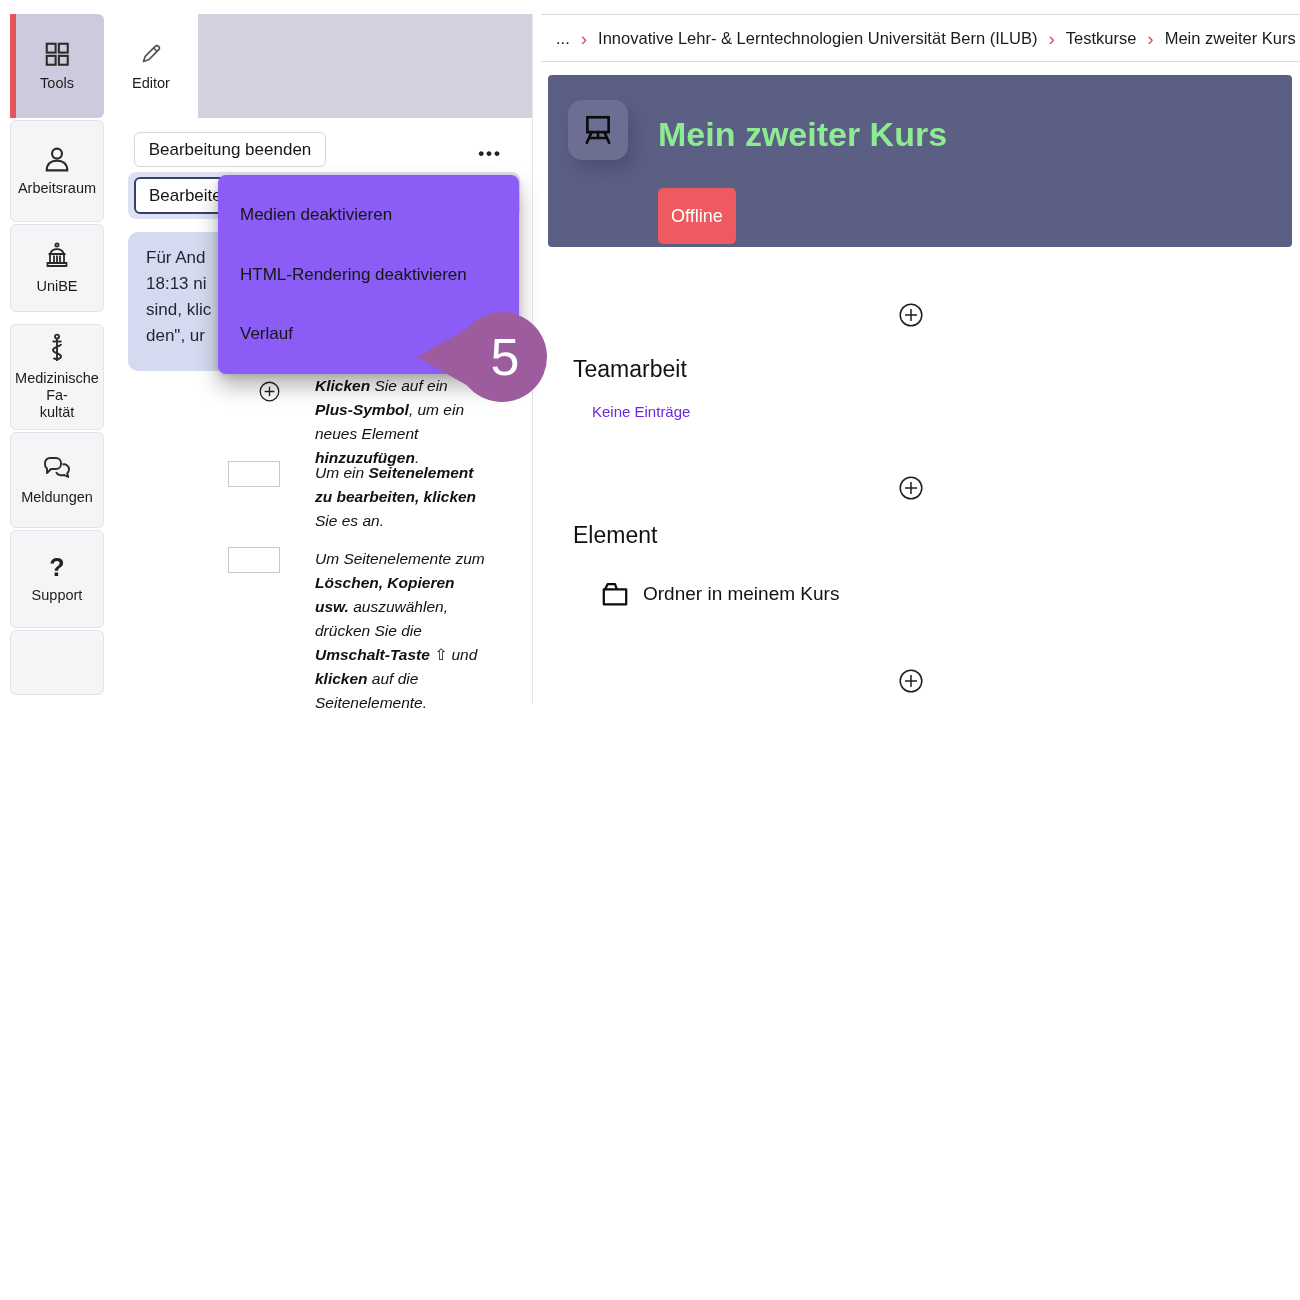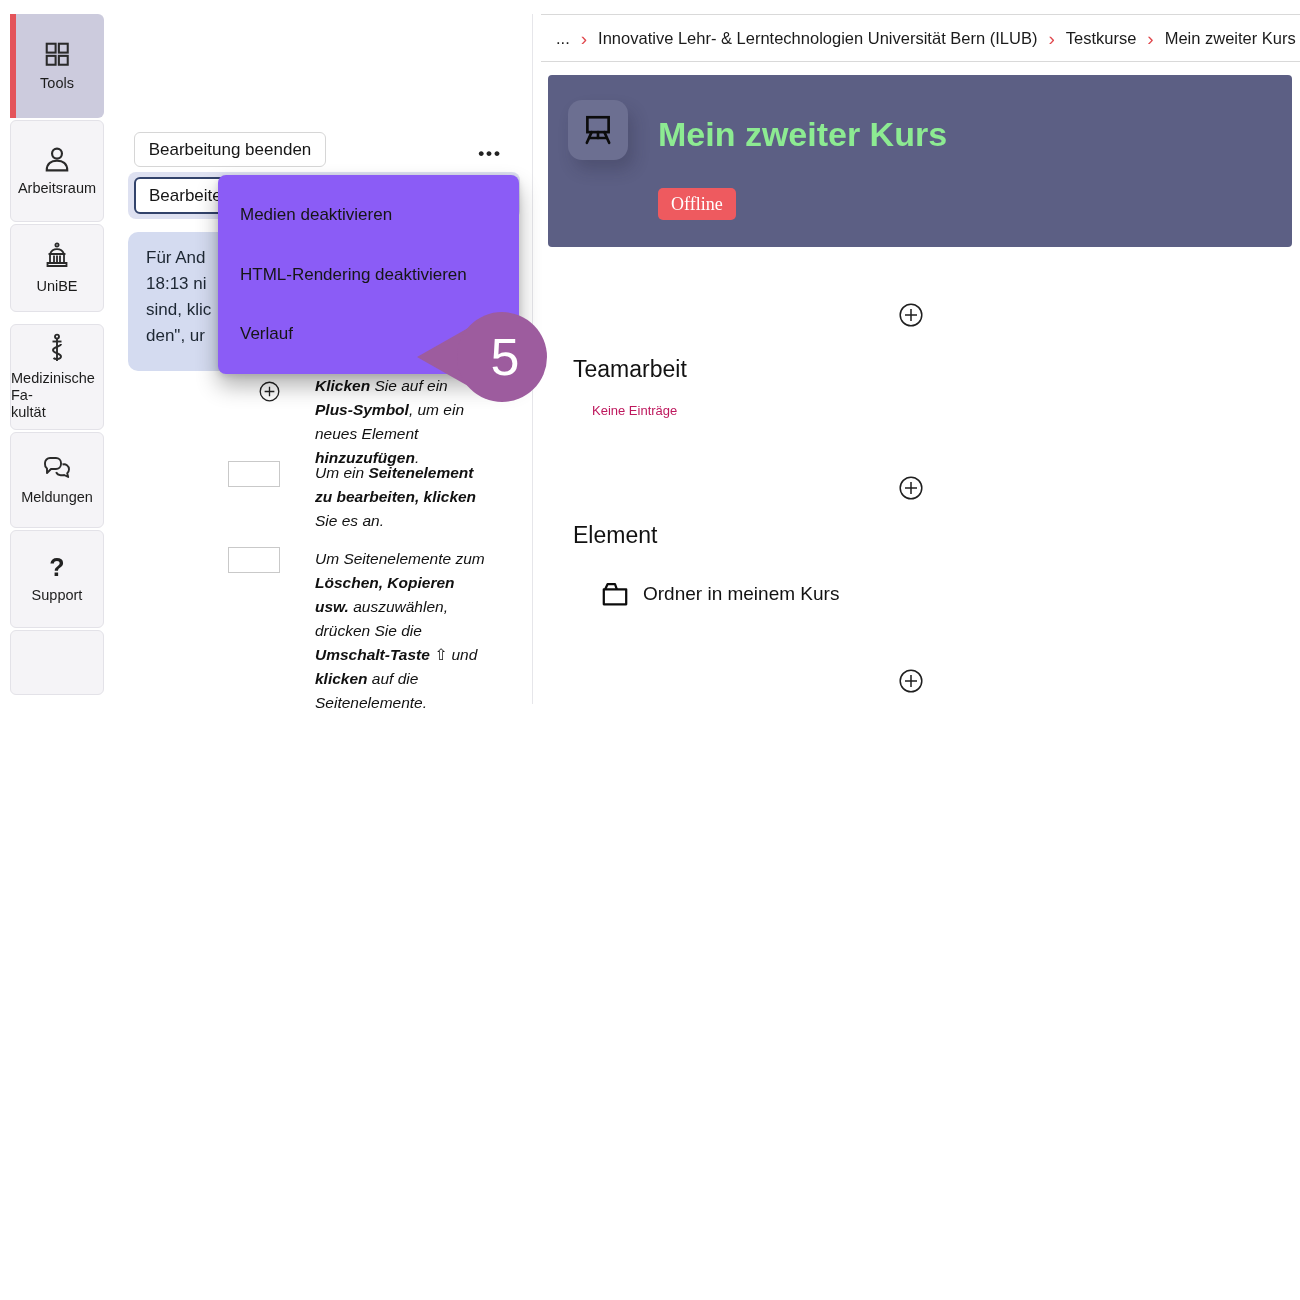"Tools" .rail-cell .lbl { text-align: none -> center }
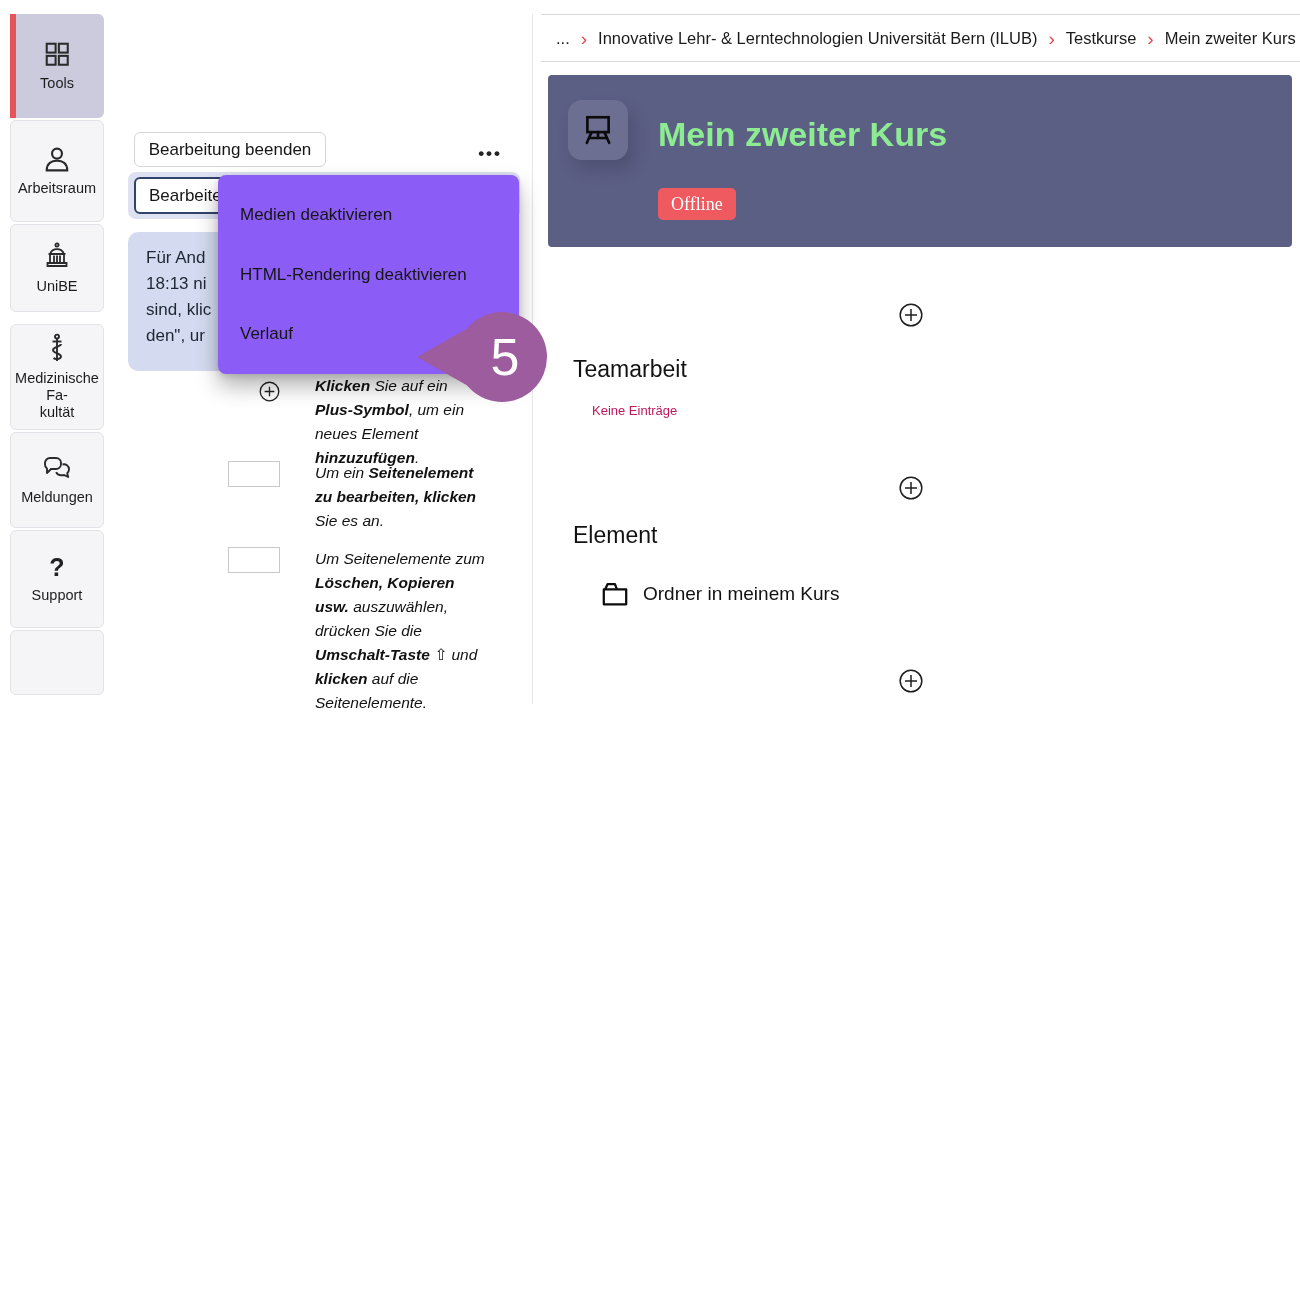"Editor" div.tabbar { html: none -> <div> <div> <span> <svg> <path></path> <path></path> </svg> </span> <span>Editor</span> </div> </div> }
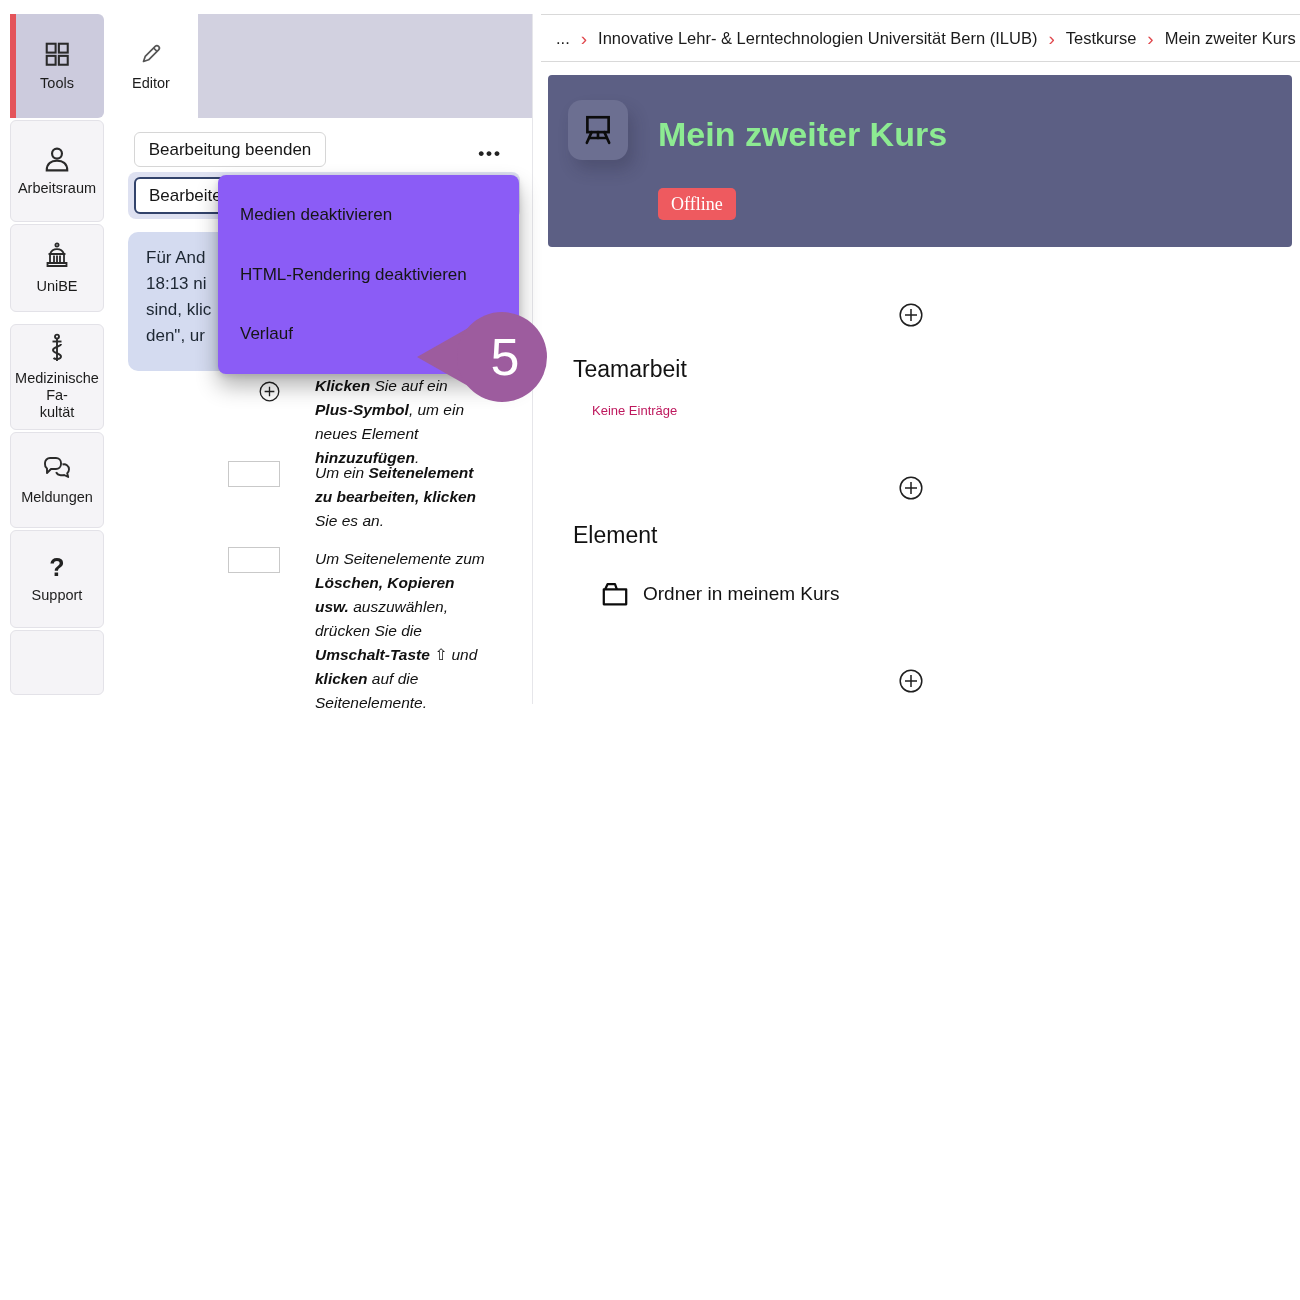"Offline" .badge-offline { font-family: Liberation Serif, serif -> none; padding: 0 13px -> 12px 13px }
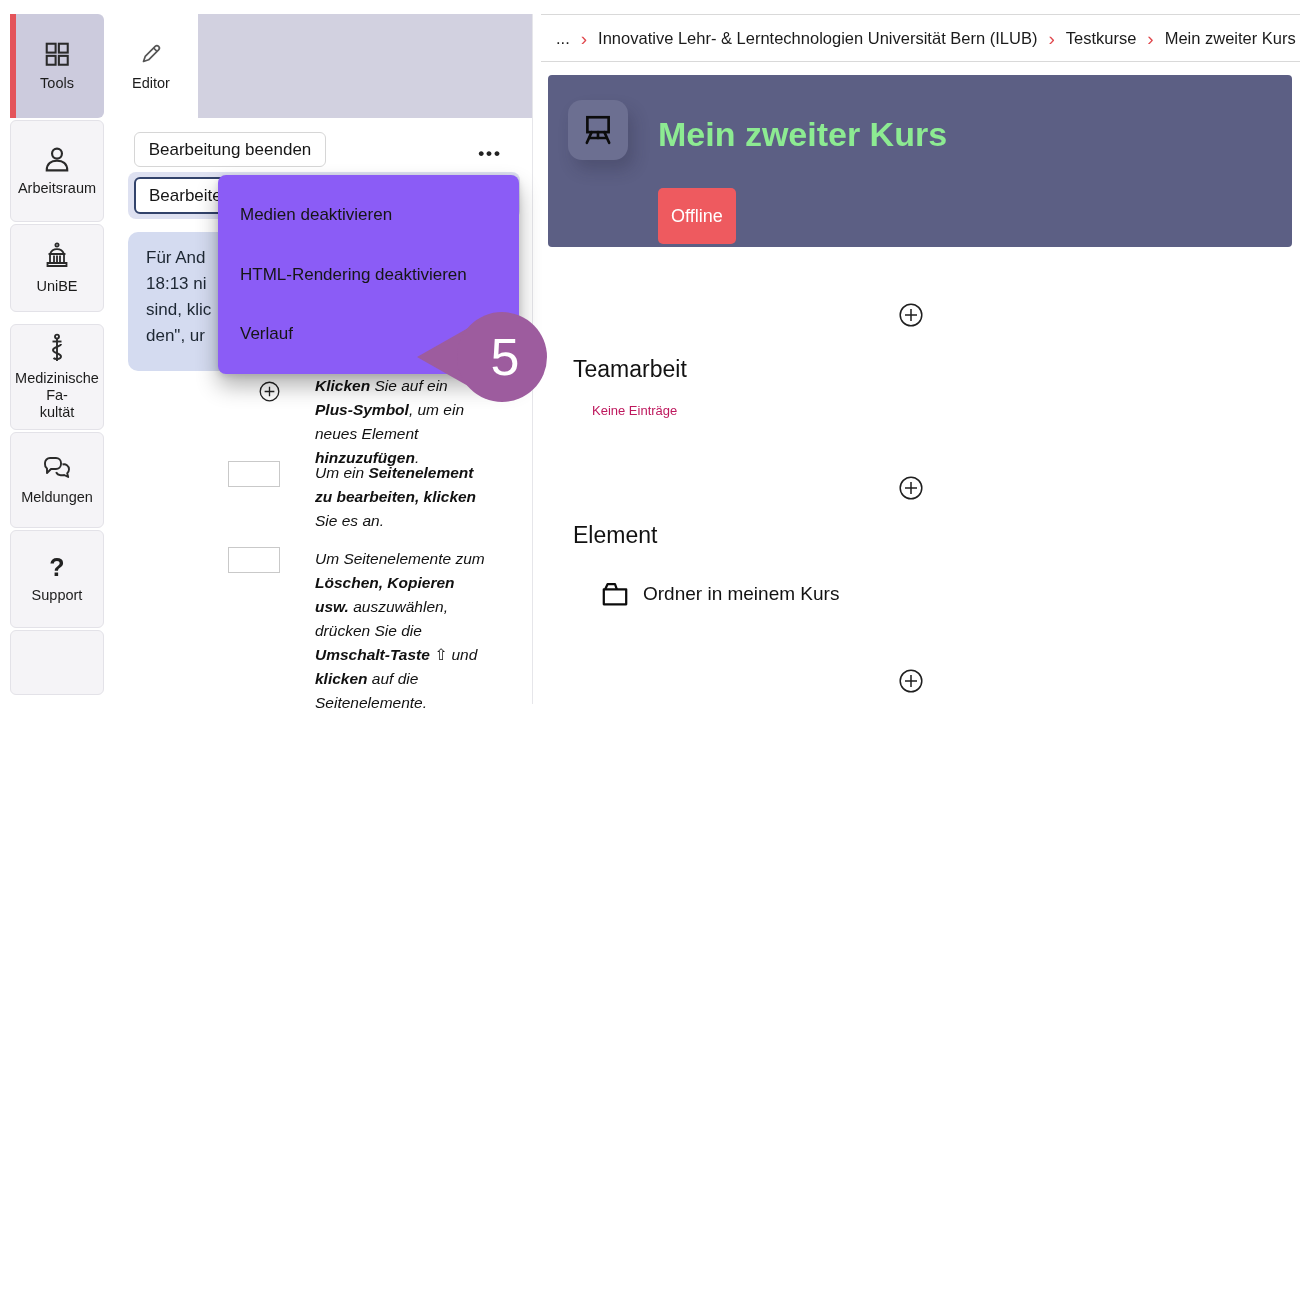"Keine Einträge" .empty-text { color: #be185d -> #6d28d9; font-size: 13px -> 15px }
